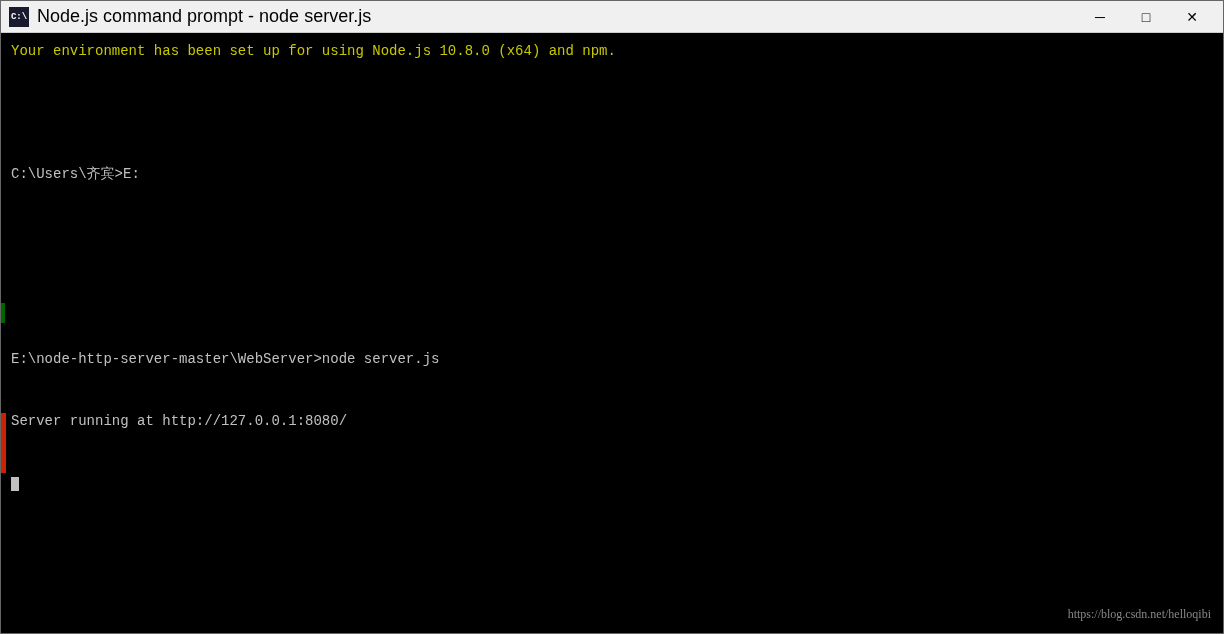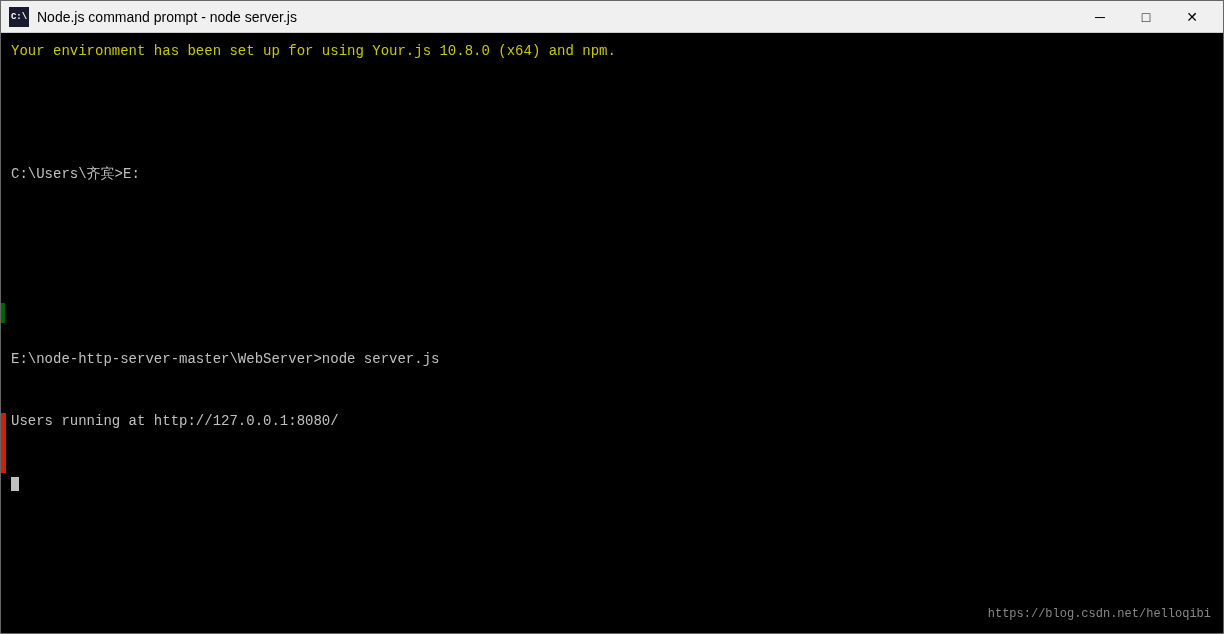"Node.js command prompt - node" .title-bar-text { font-size: 14px -> 18px }
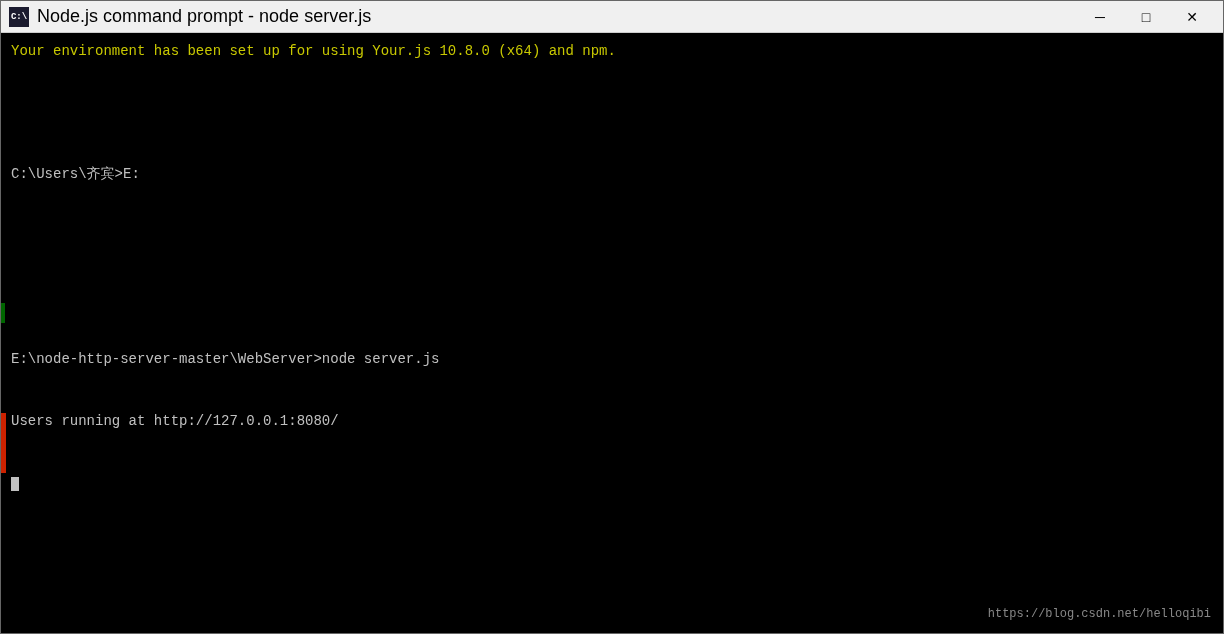"Your environment has been set" div.line { text: Your.js -> Node.js }
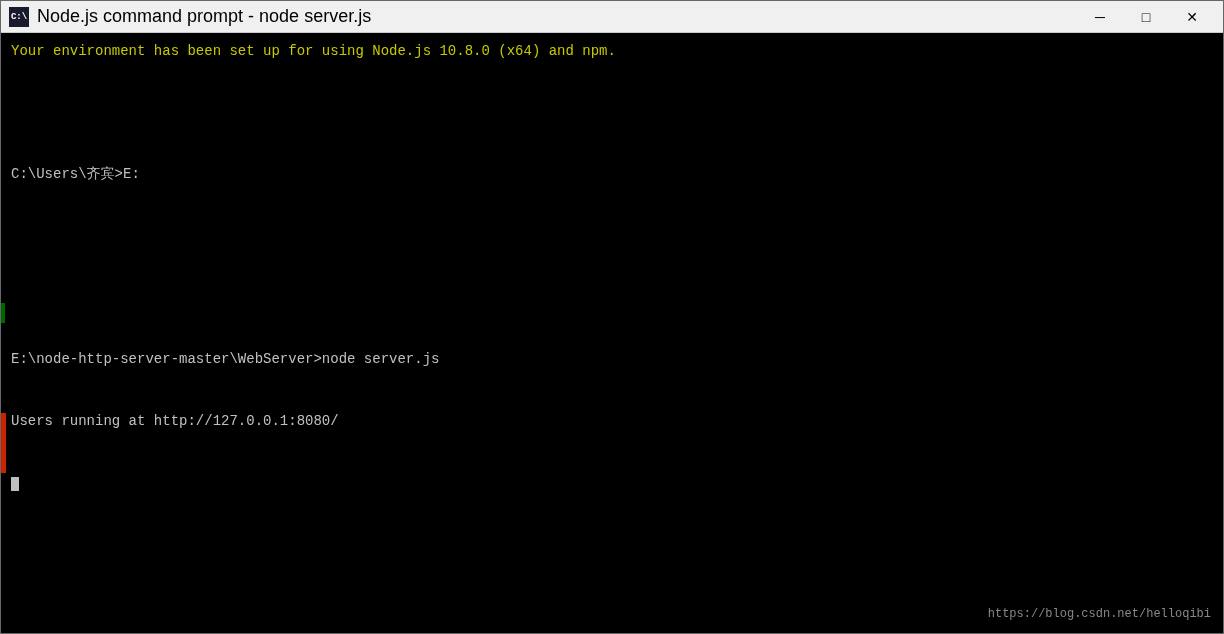"Users running at http://127.0.0.1:8080/" div.line { text: Users -> Server }
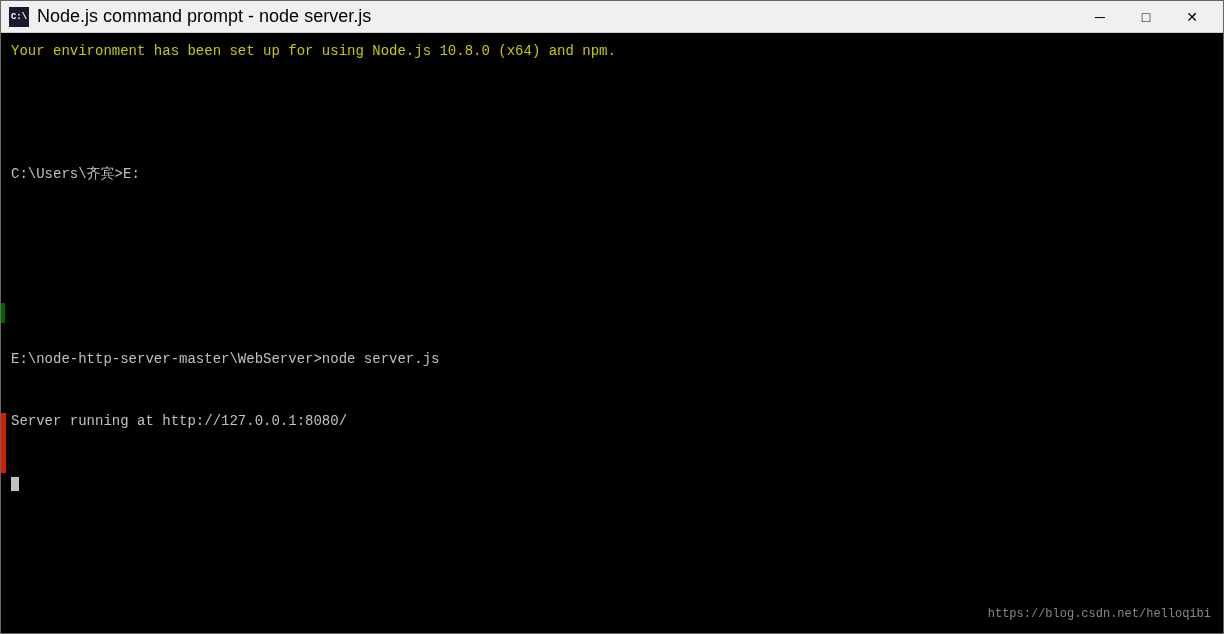"https://blog.csdn.net/helloqibi" .watermark { font-family: Liberation Mono, monospace -> Liberation Serif, serif }
